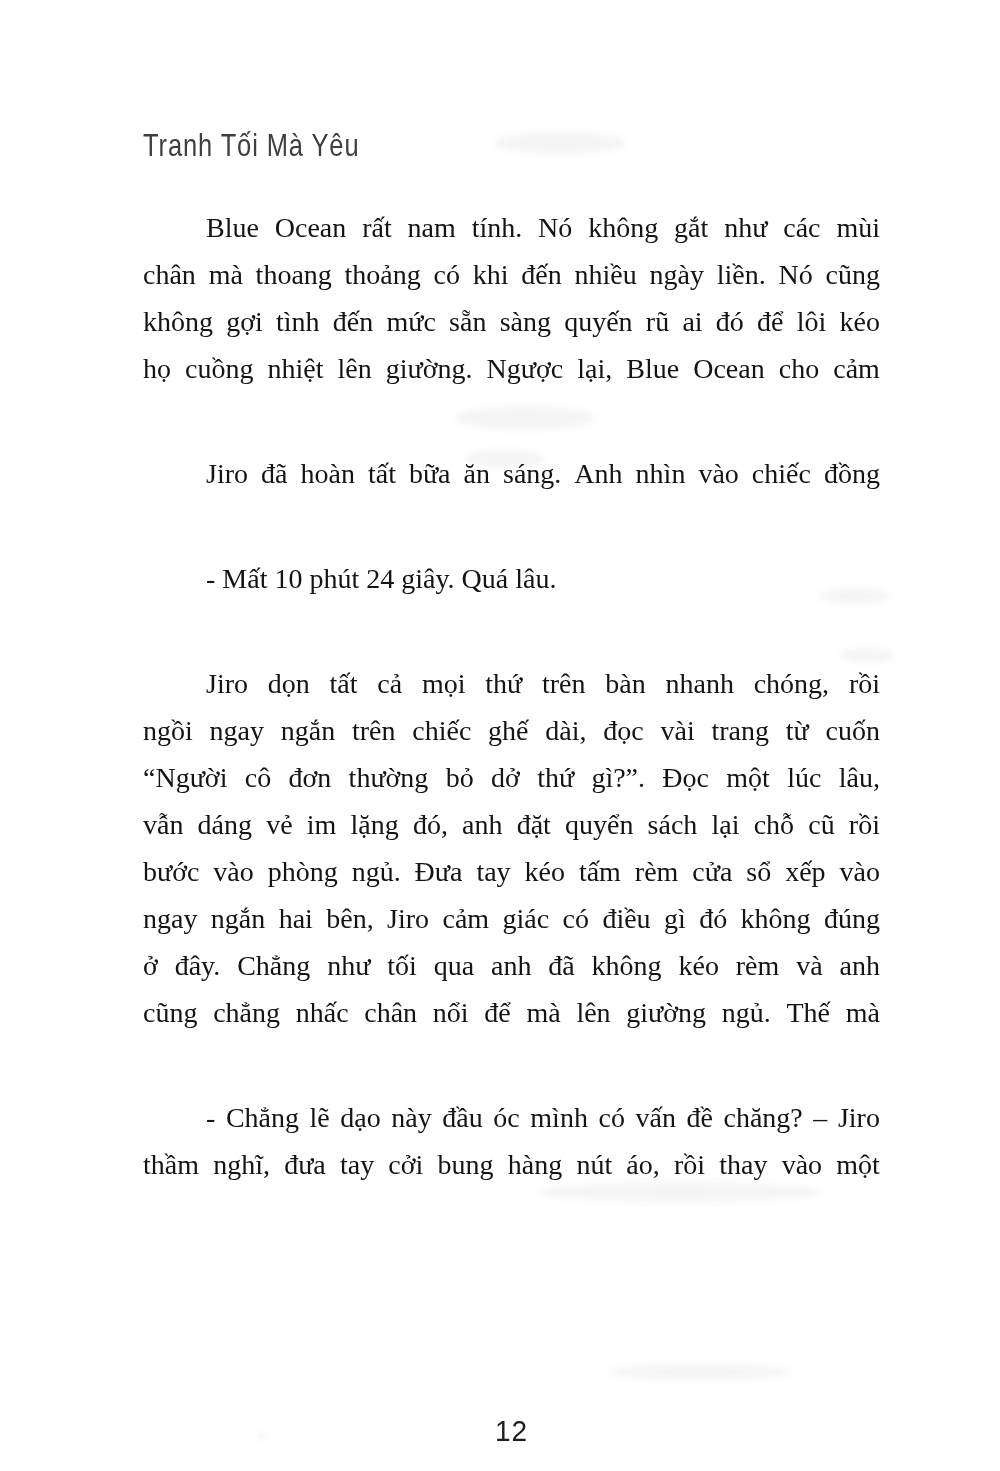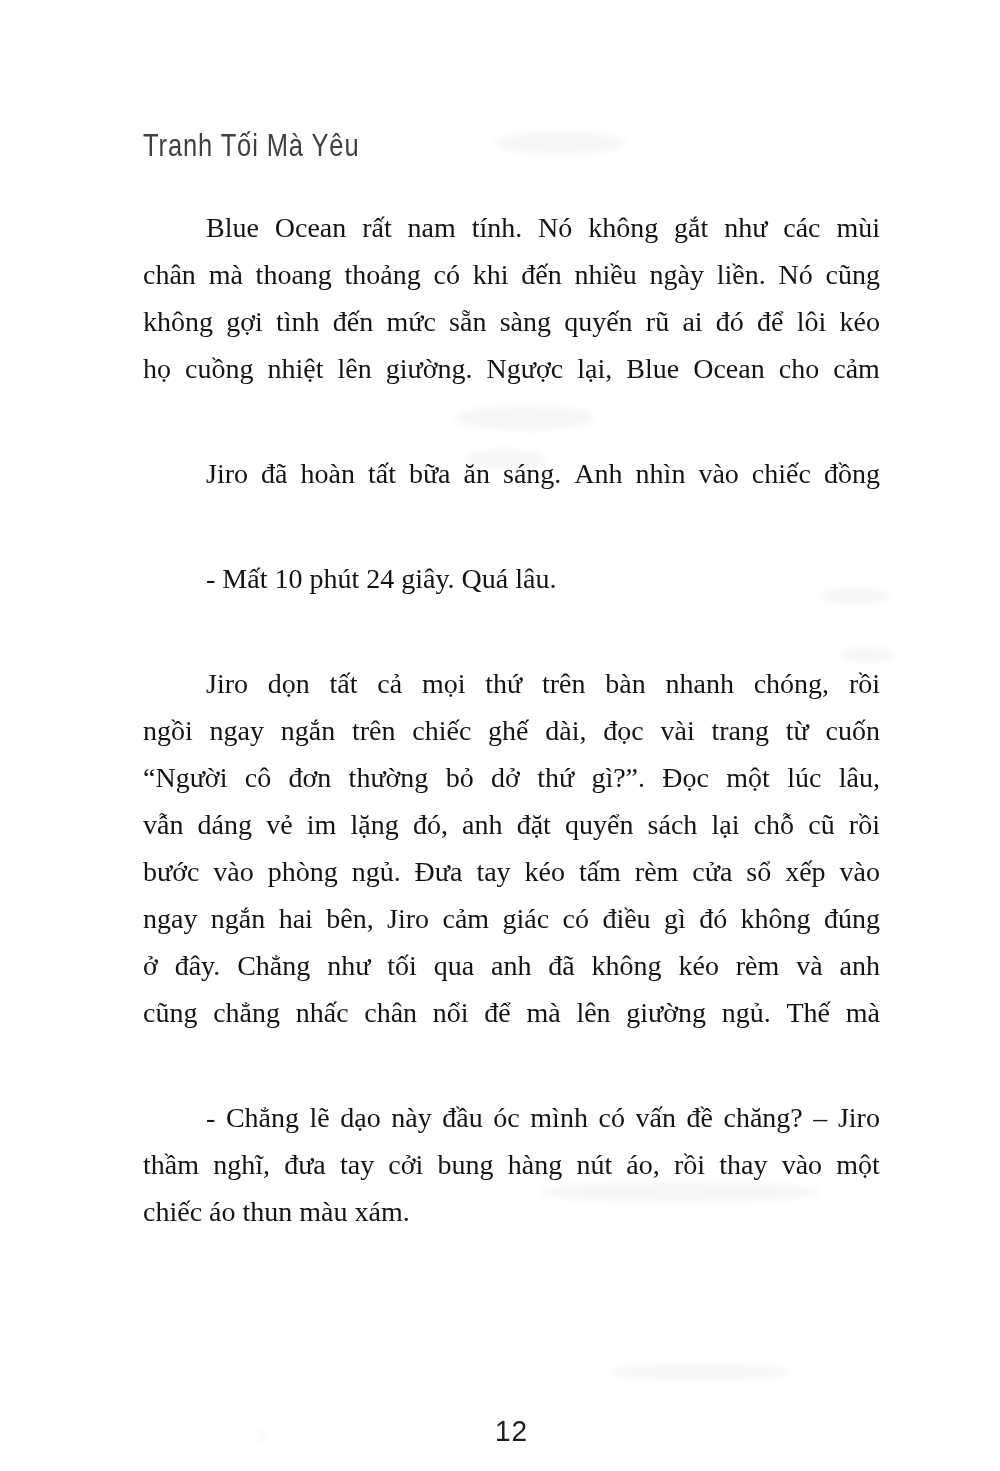"chiếc áo thun màu xám." div.line { html: <div>chiếc áo thun màu xám.</div> -> none }
